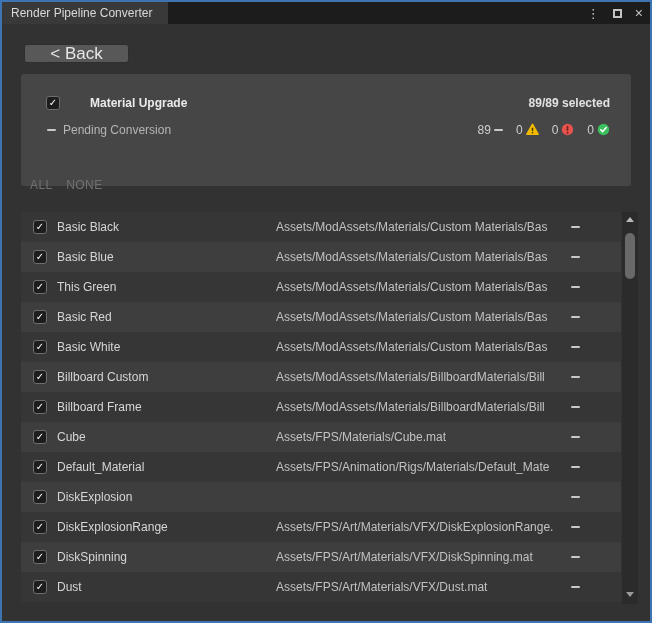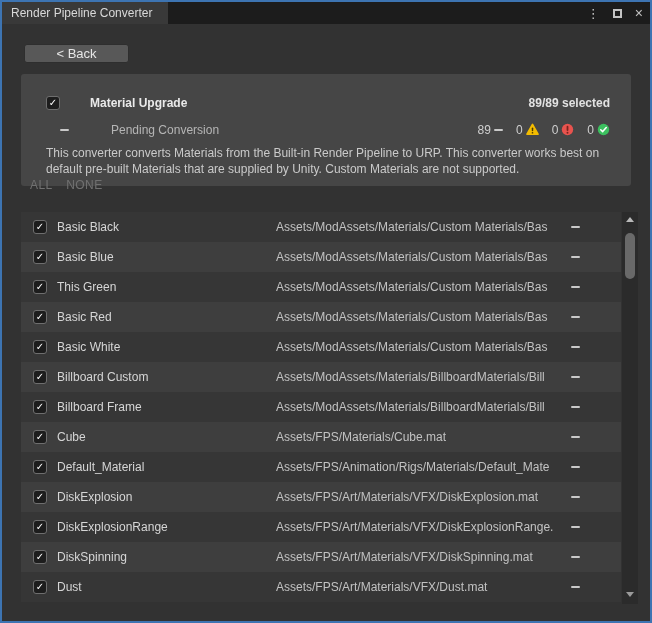"< Back" .back-btn { font-size: 13px -> 17px }
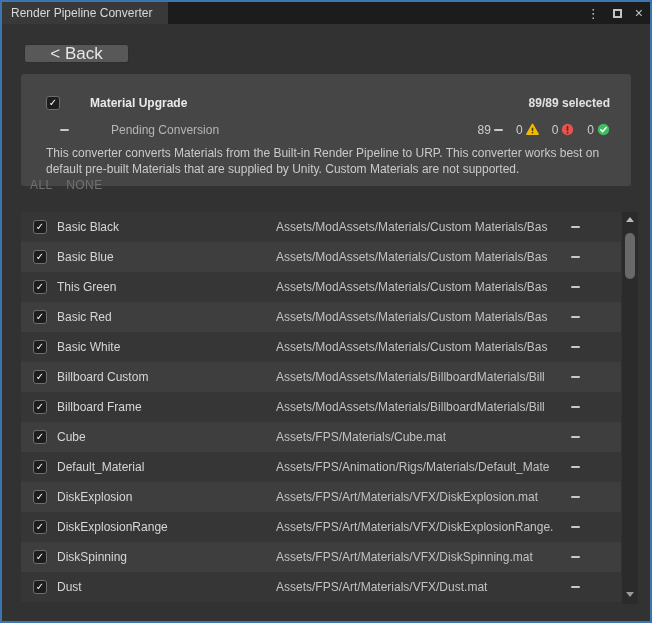"Pending Conversion" .pending-row { gap: 35px -> none; left: 39px -> 26px }
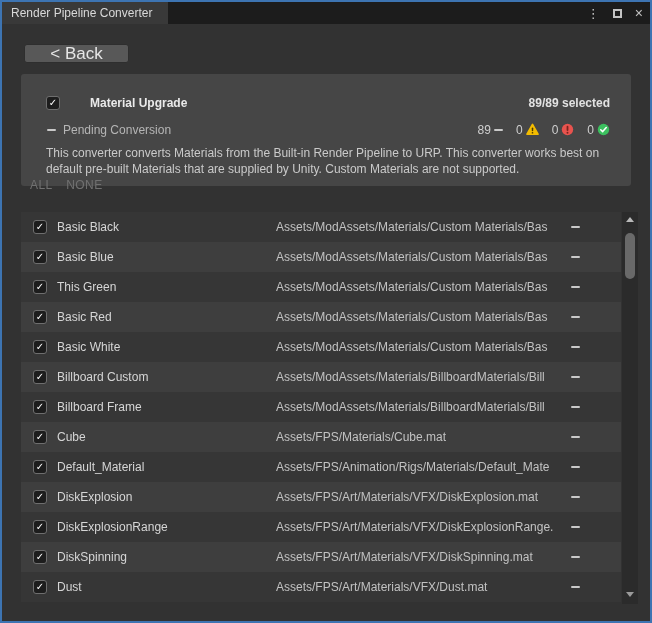"This converter converts Materials from" div.desc { html: <div>This converter converts Materials from the Built-in Render Pipeline to URP. This converter works best on default pre-built Materials that are supplied by Unity. Custom Materials are not supported.</div> -> none }
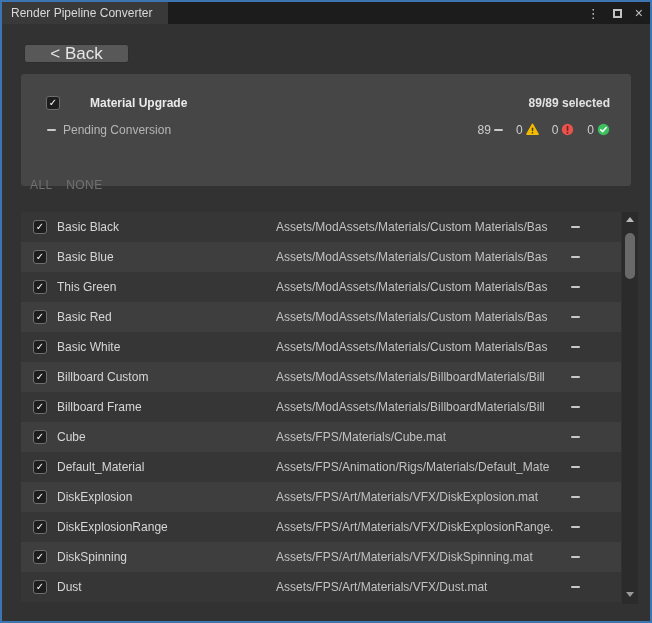"Assets/FPS/Art/Materials/VFX/DiskExplosion.mat" span.row-path { html: <span>Assets/FPS/Art/Materials/VFX/DiskExplosion.mat</span> -> none }
